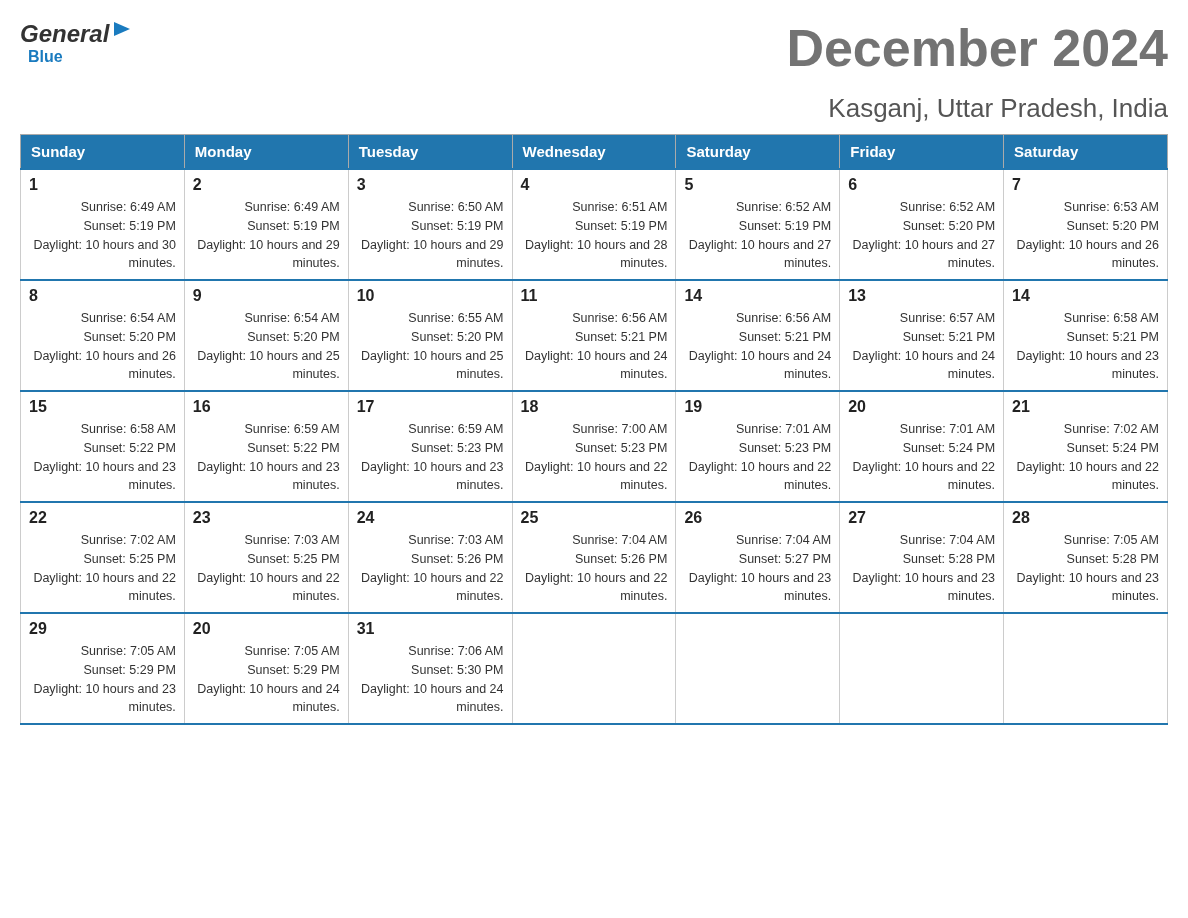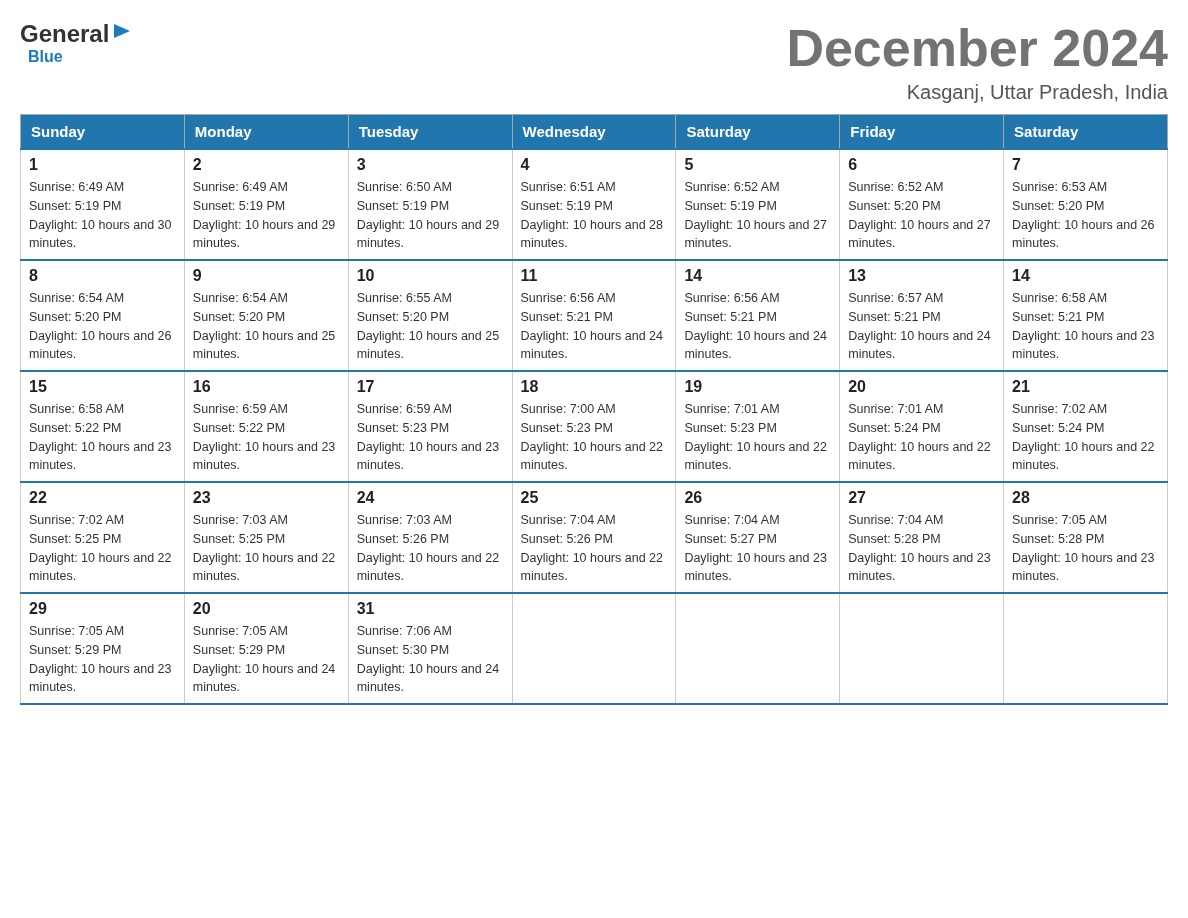"General" .logo-row { align-items: center -> none; font-style: none -> italic }
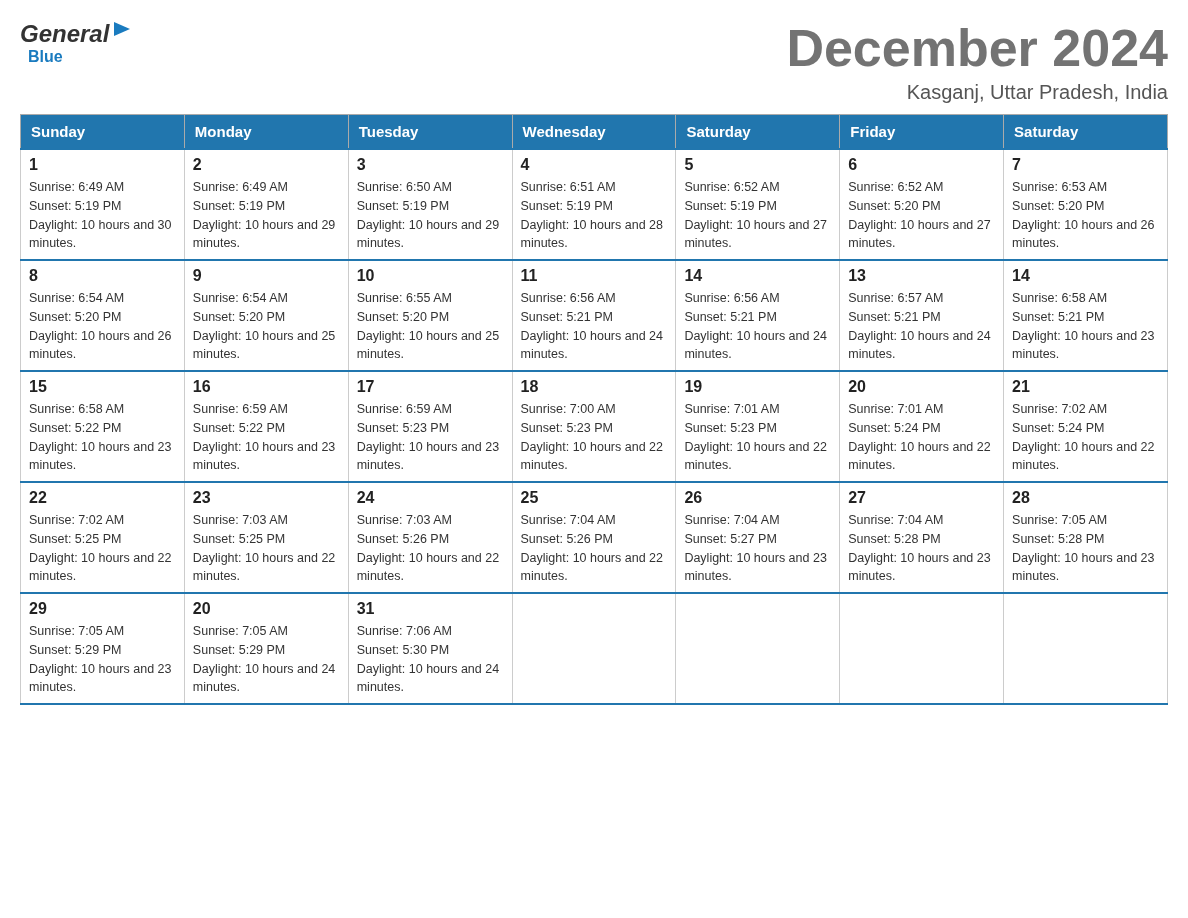"Kasganj, Uttar Pradesh, India" .location-title { font-size: 20px -> 26px; margin-top: 4px -> 16px }
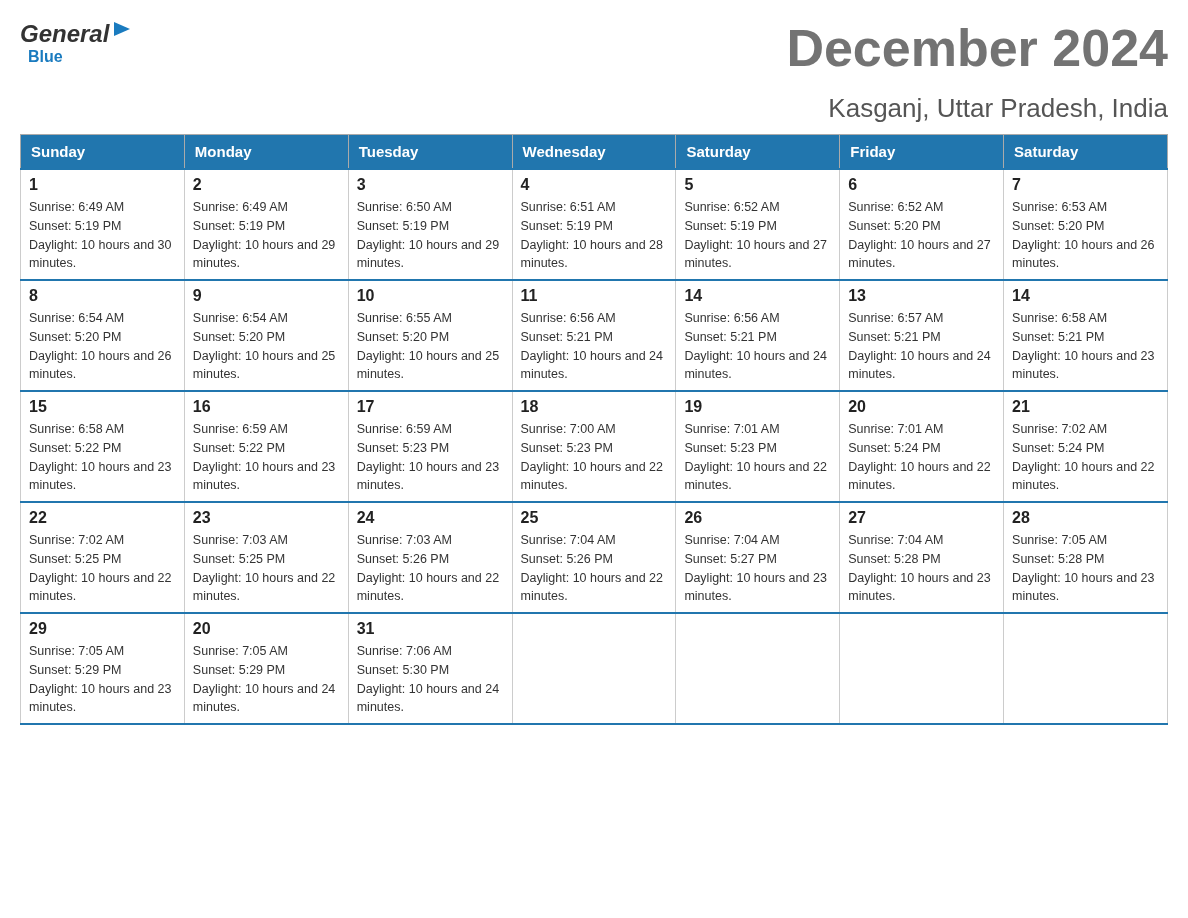"Sunrise: 6:49 AM" .day-info { text-align: none -> right }
